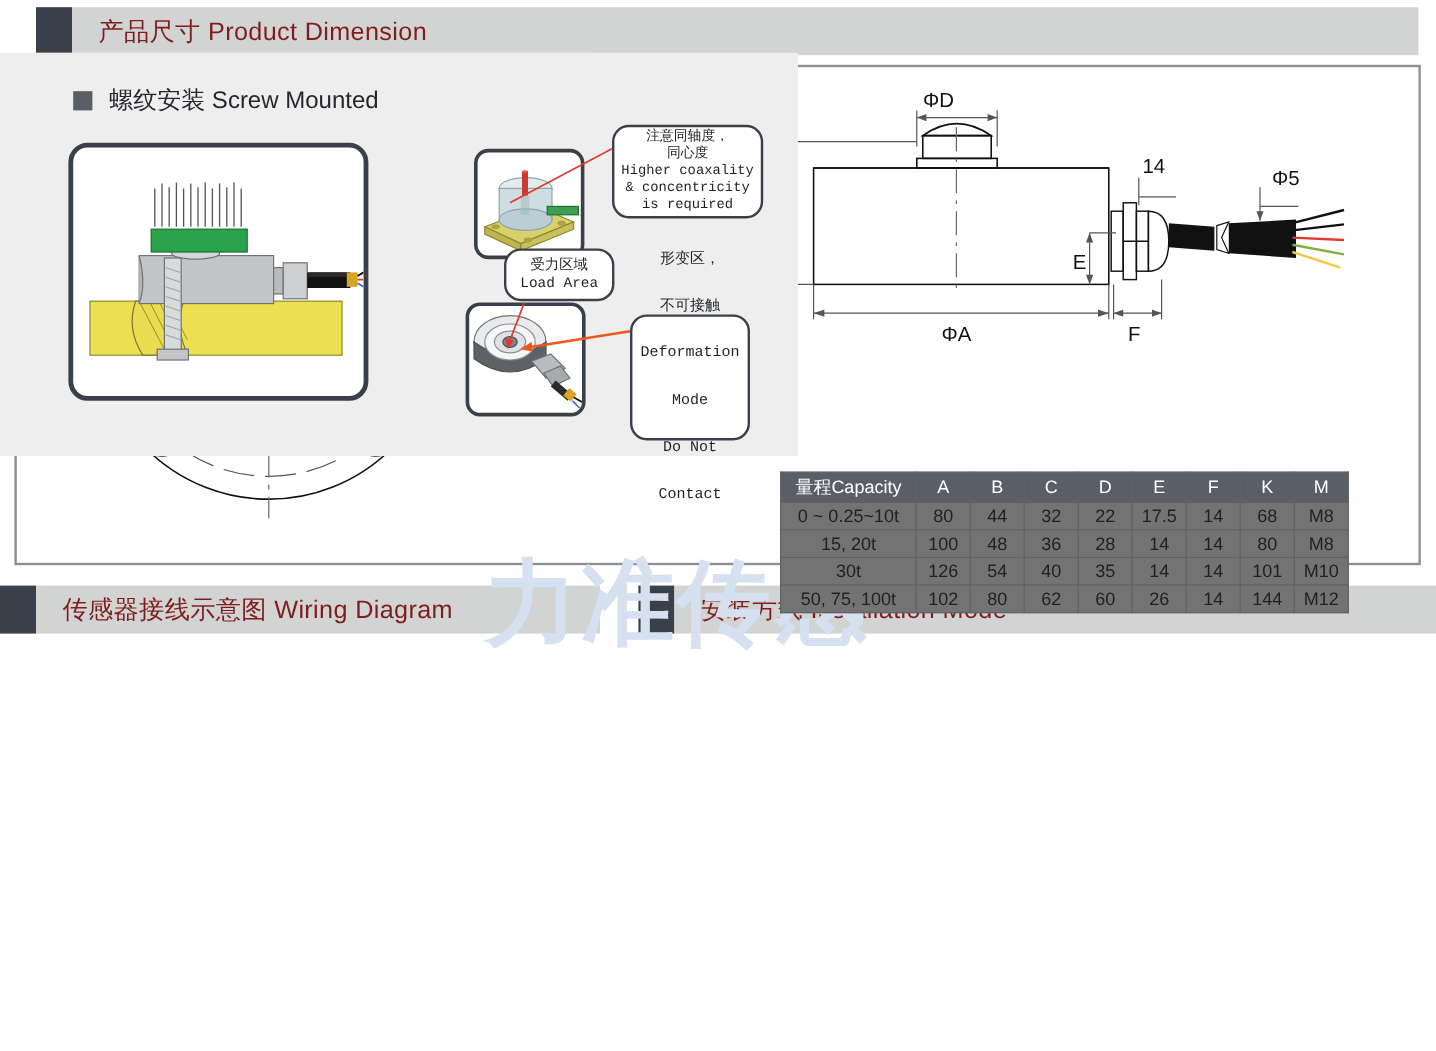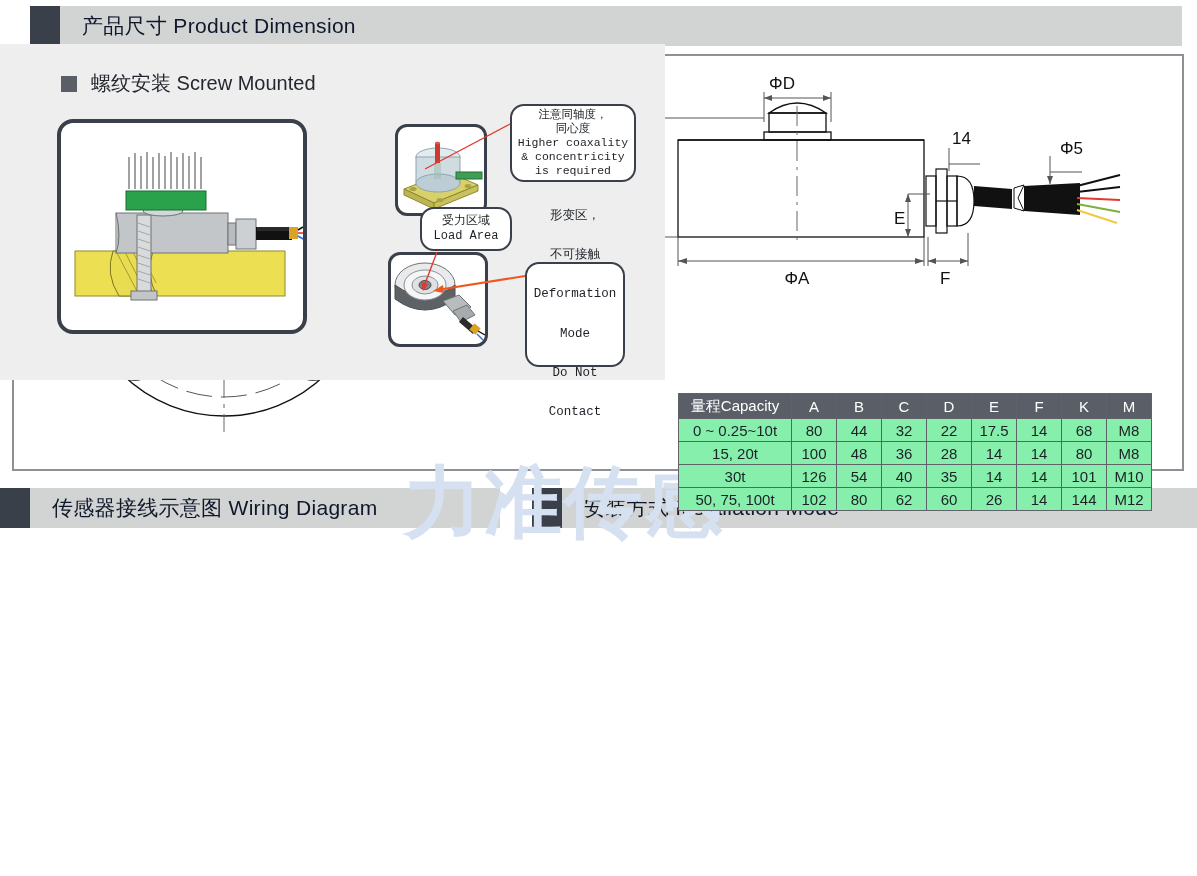"产品尺寸 Product Dimension" .sec-header .bar span { color: #0f172a -> #7f1d1d }
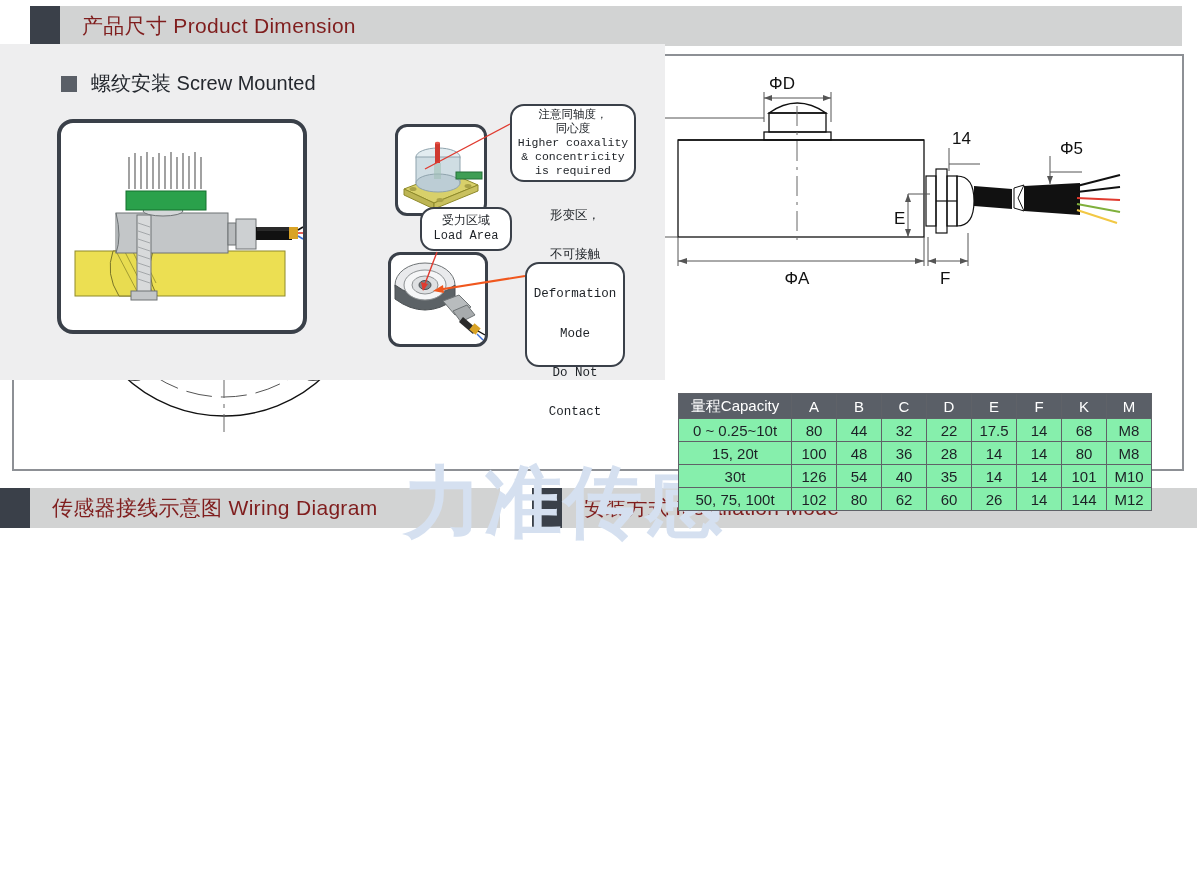"量程Capacity" #spec-table { background: #86efac -> #737373; left: 664px -> 636px }
